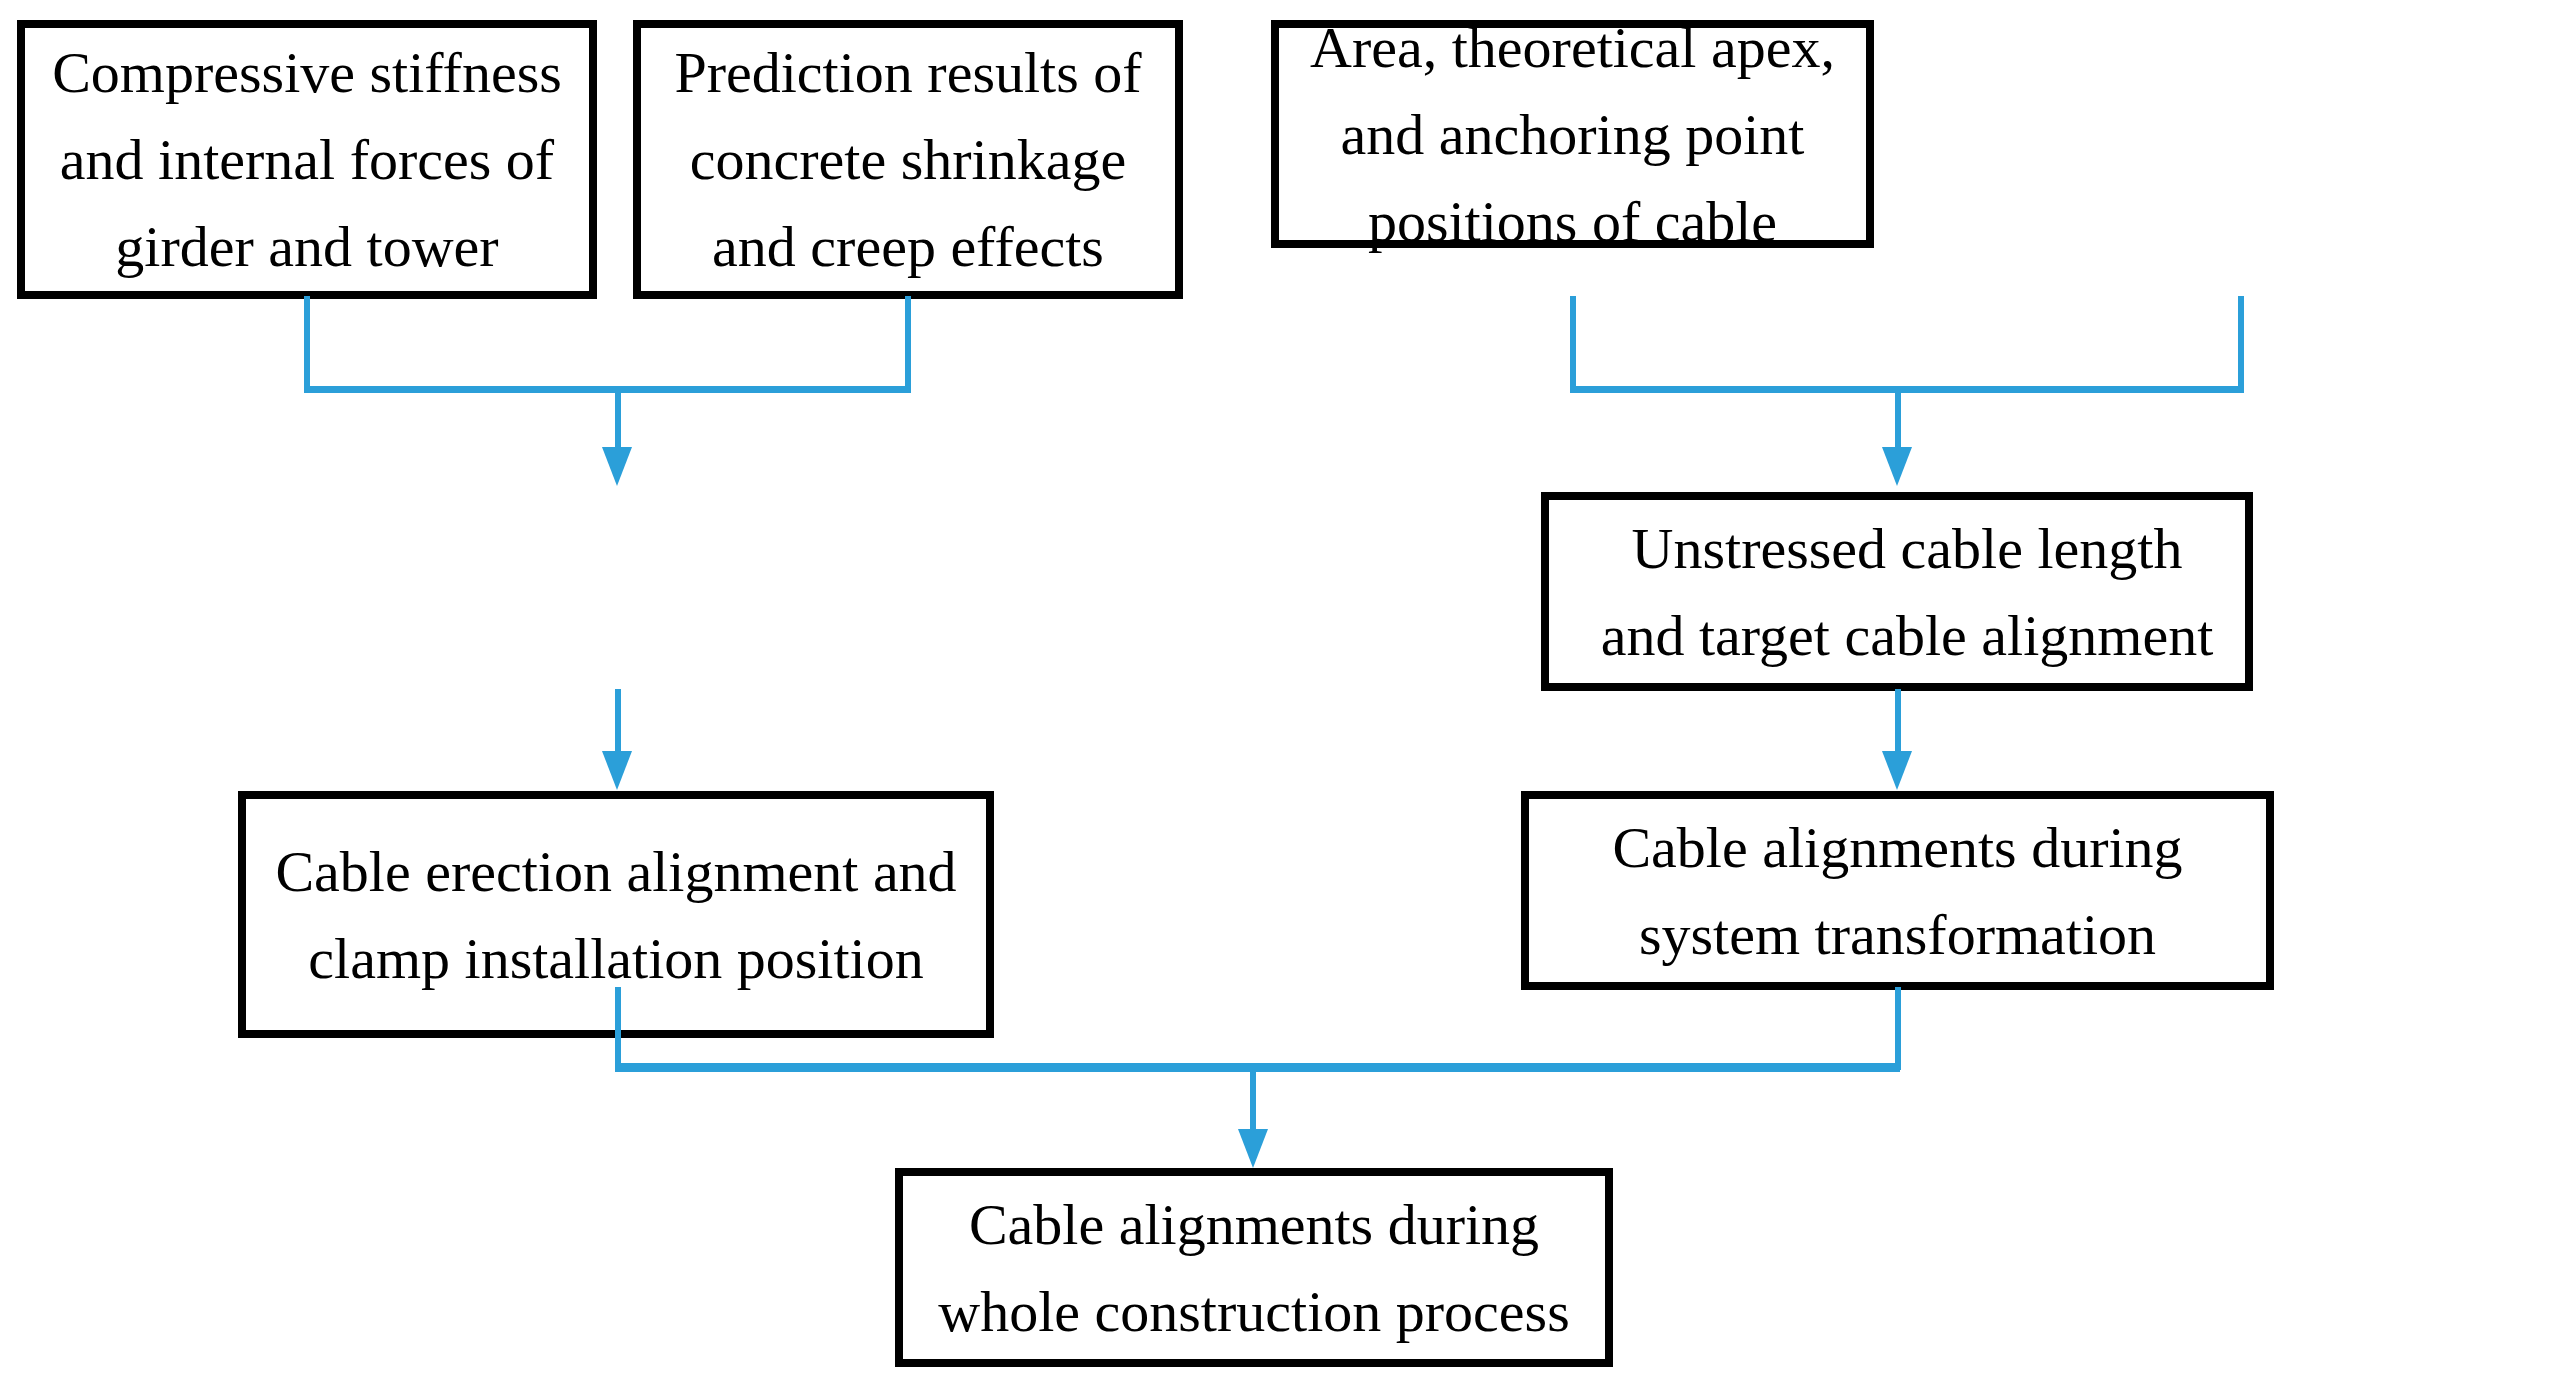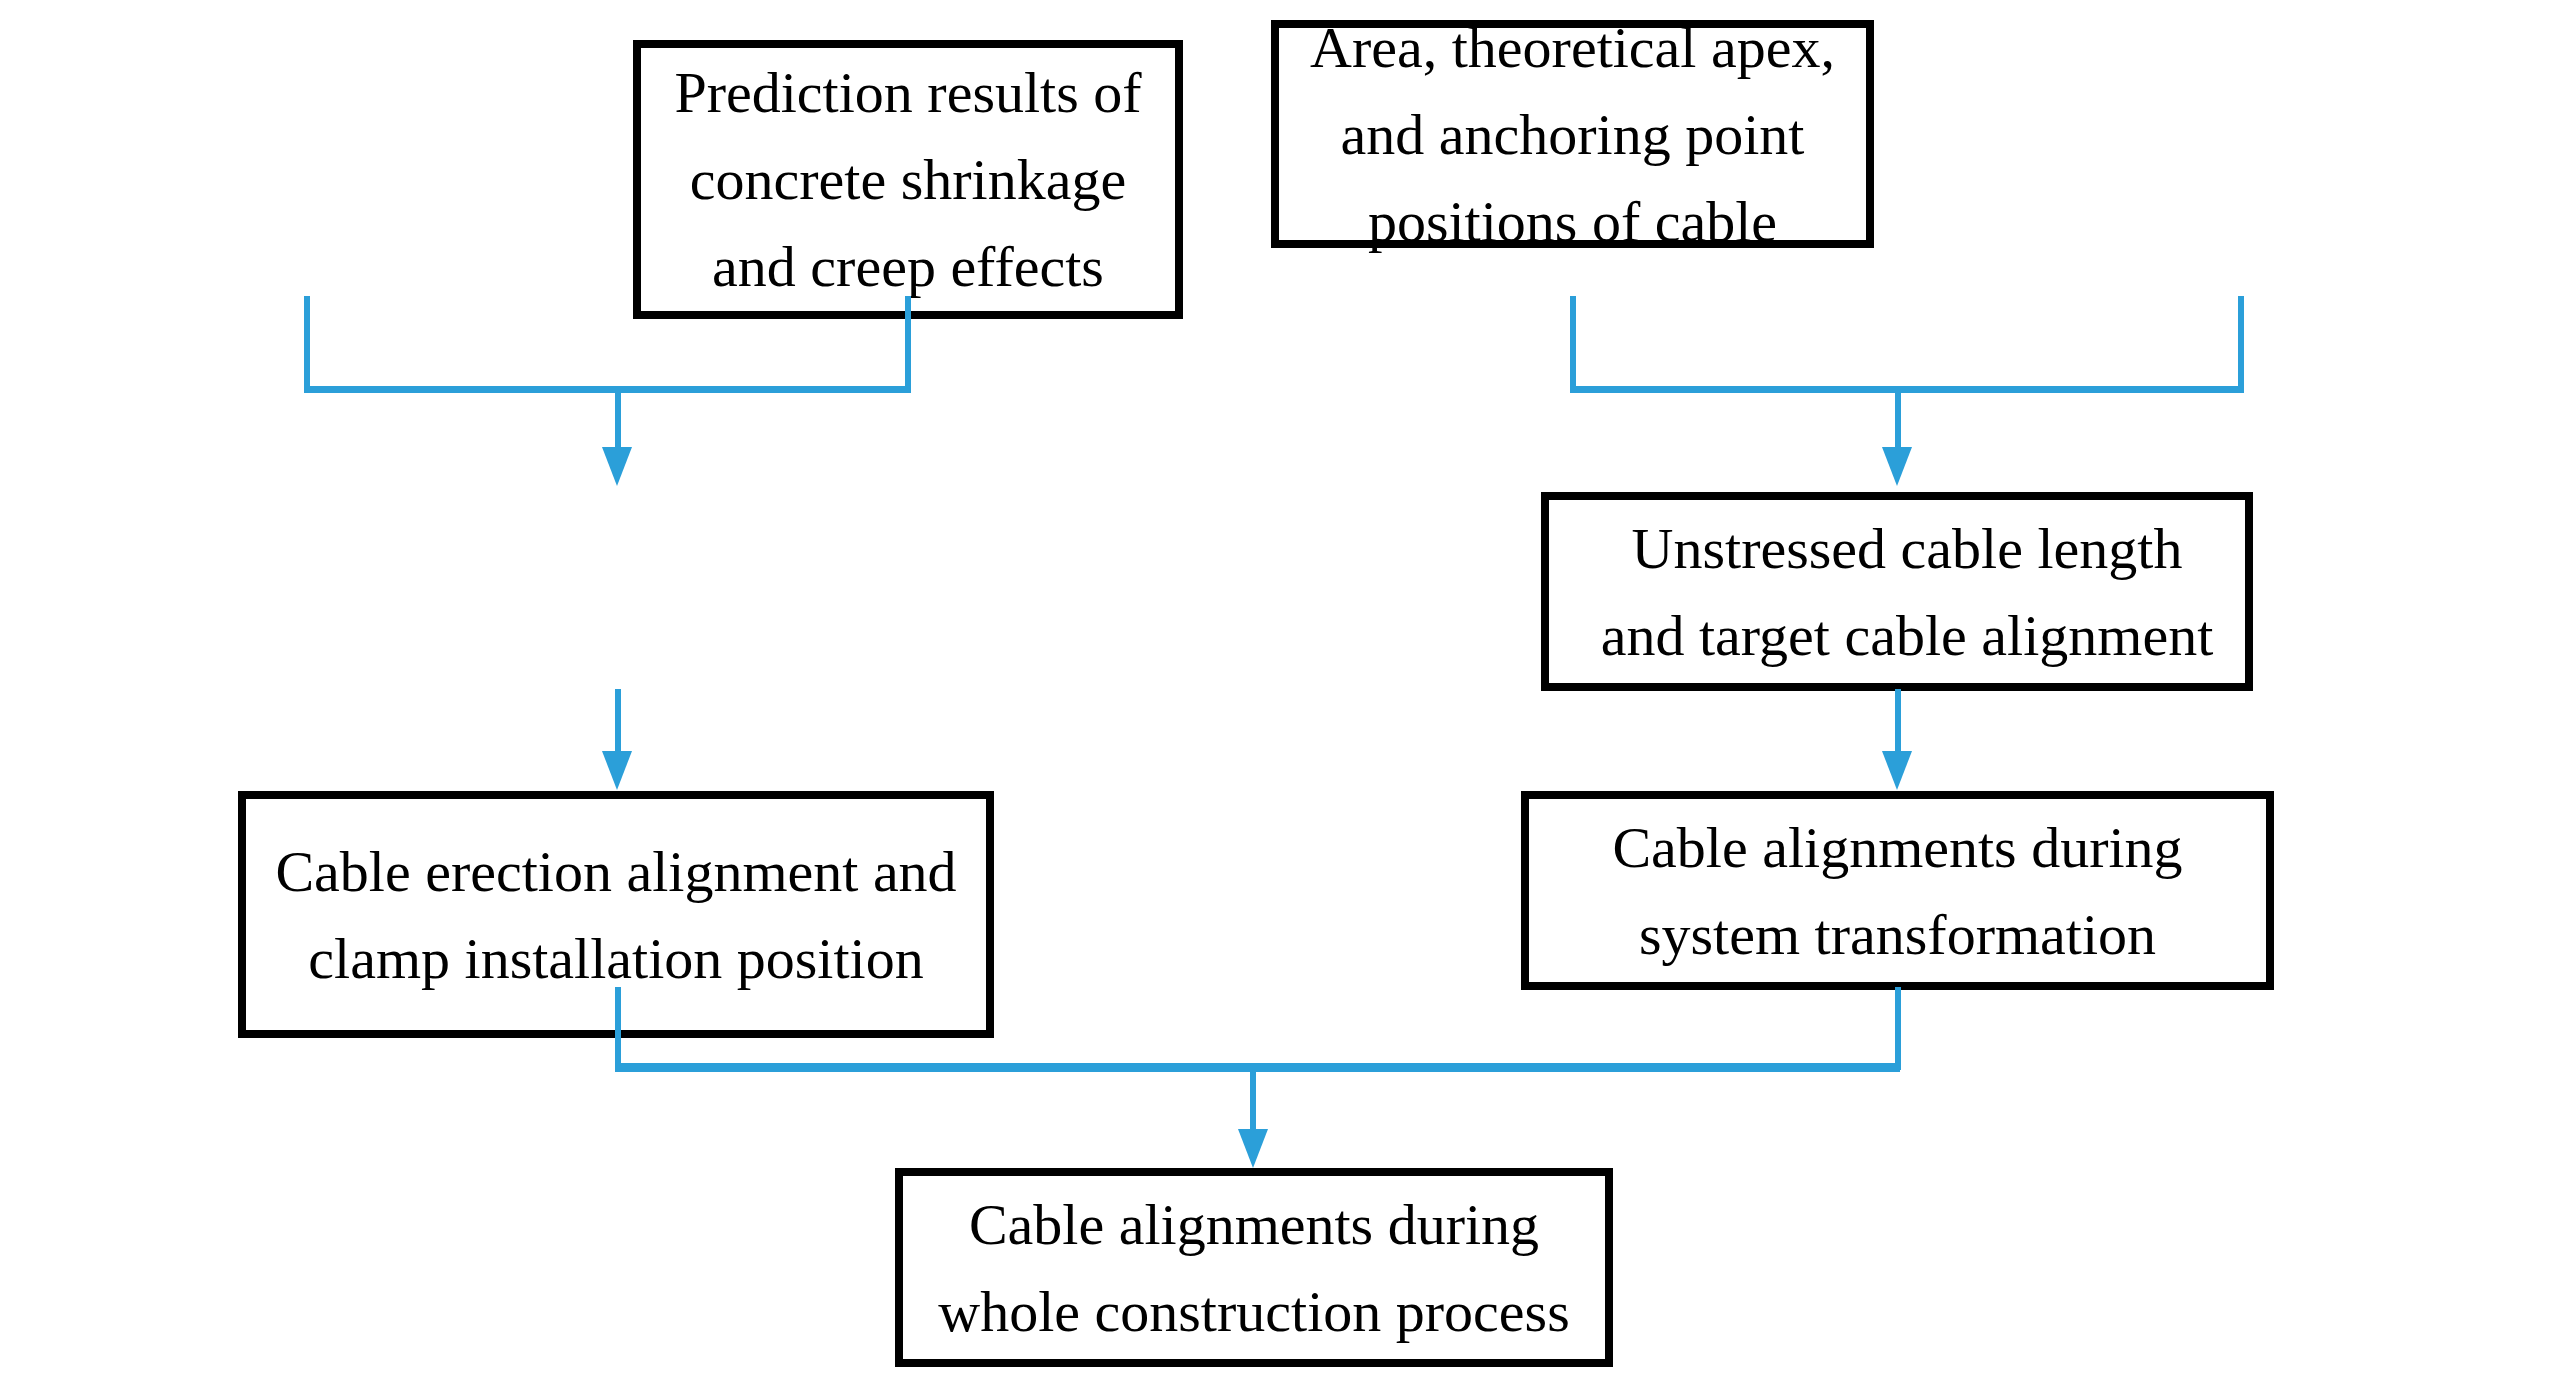"Compressive stiffness" div.node { html: none -> <div> <div>Compressive stiffness and internal forces of girder and tower</div> </div> }
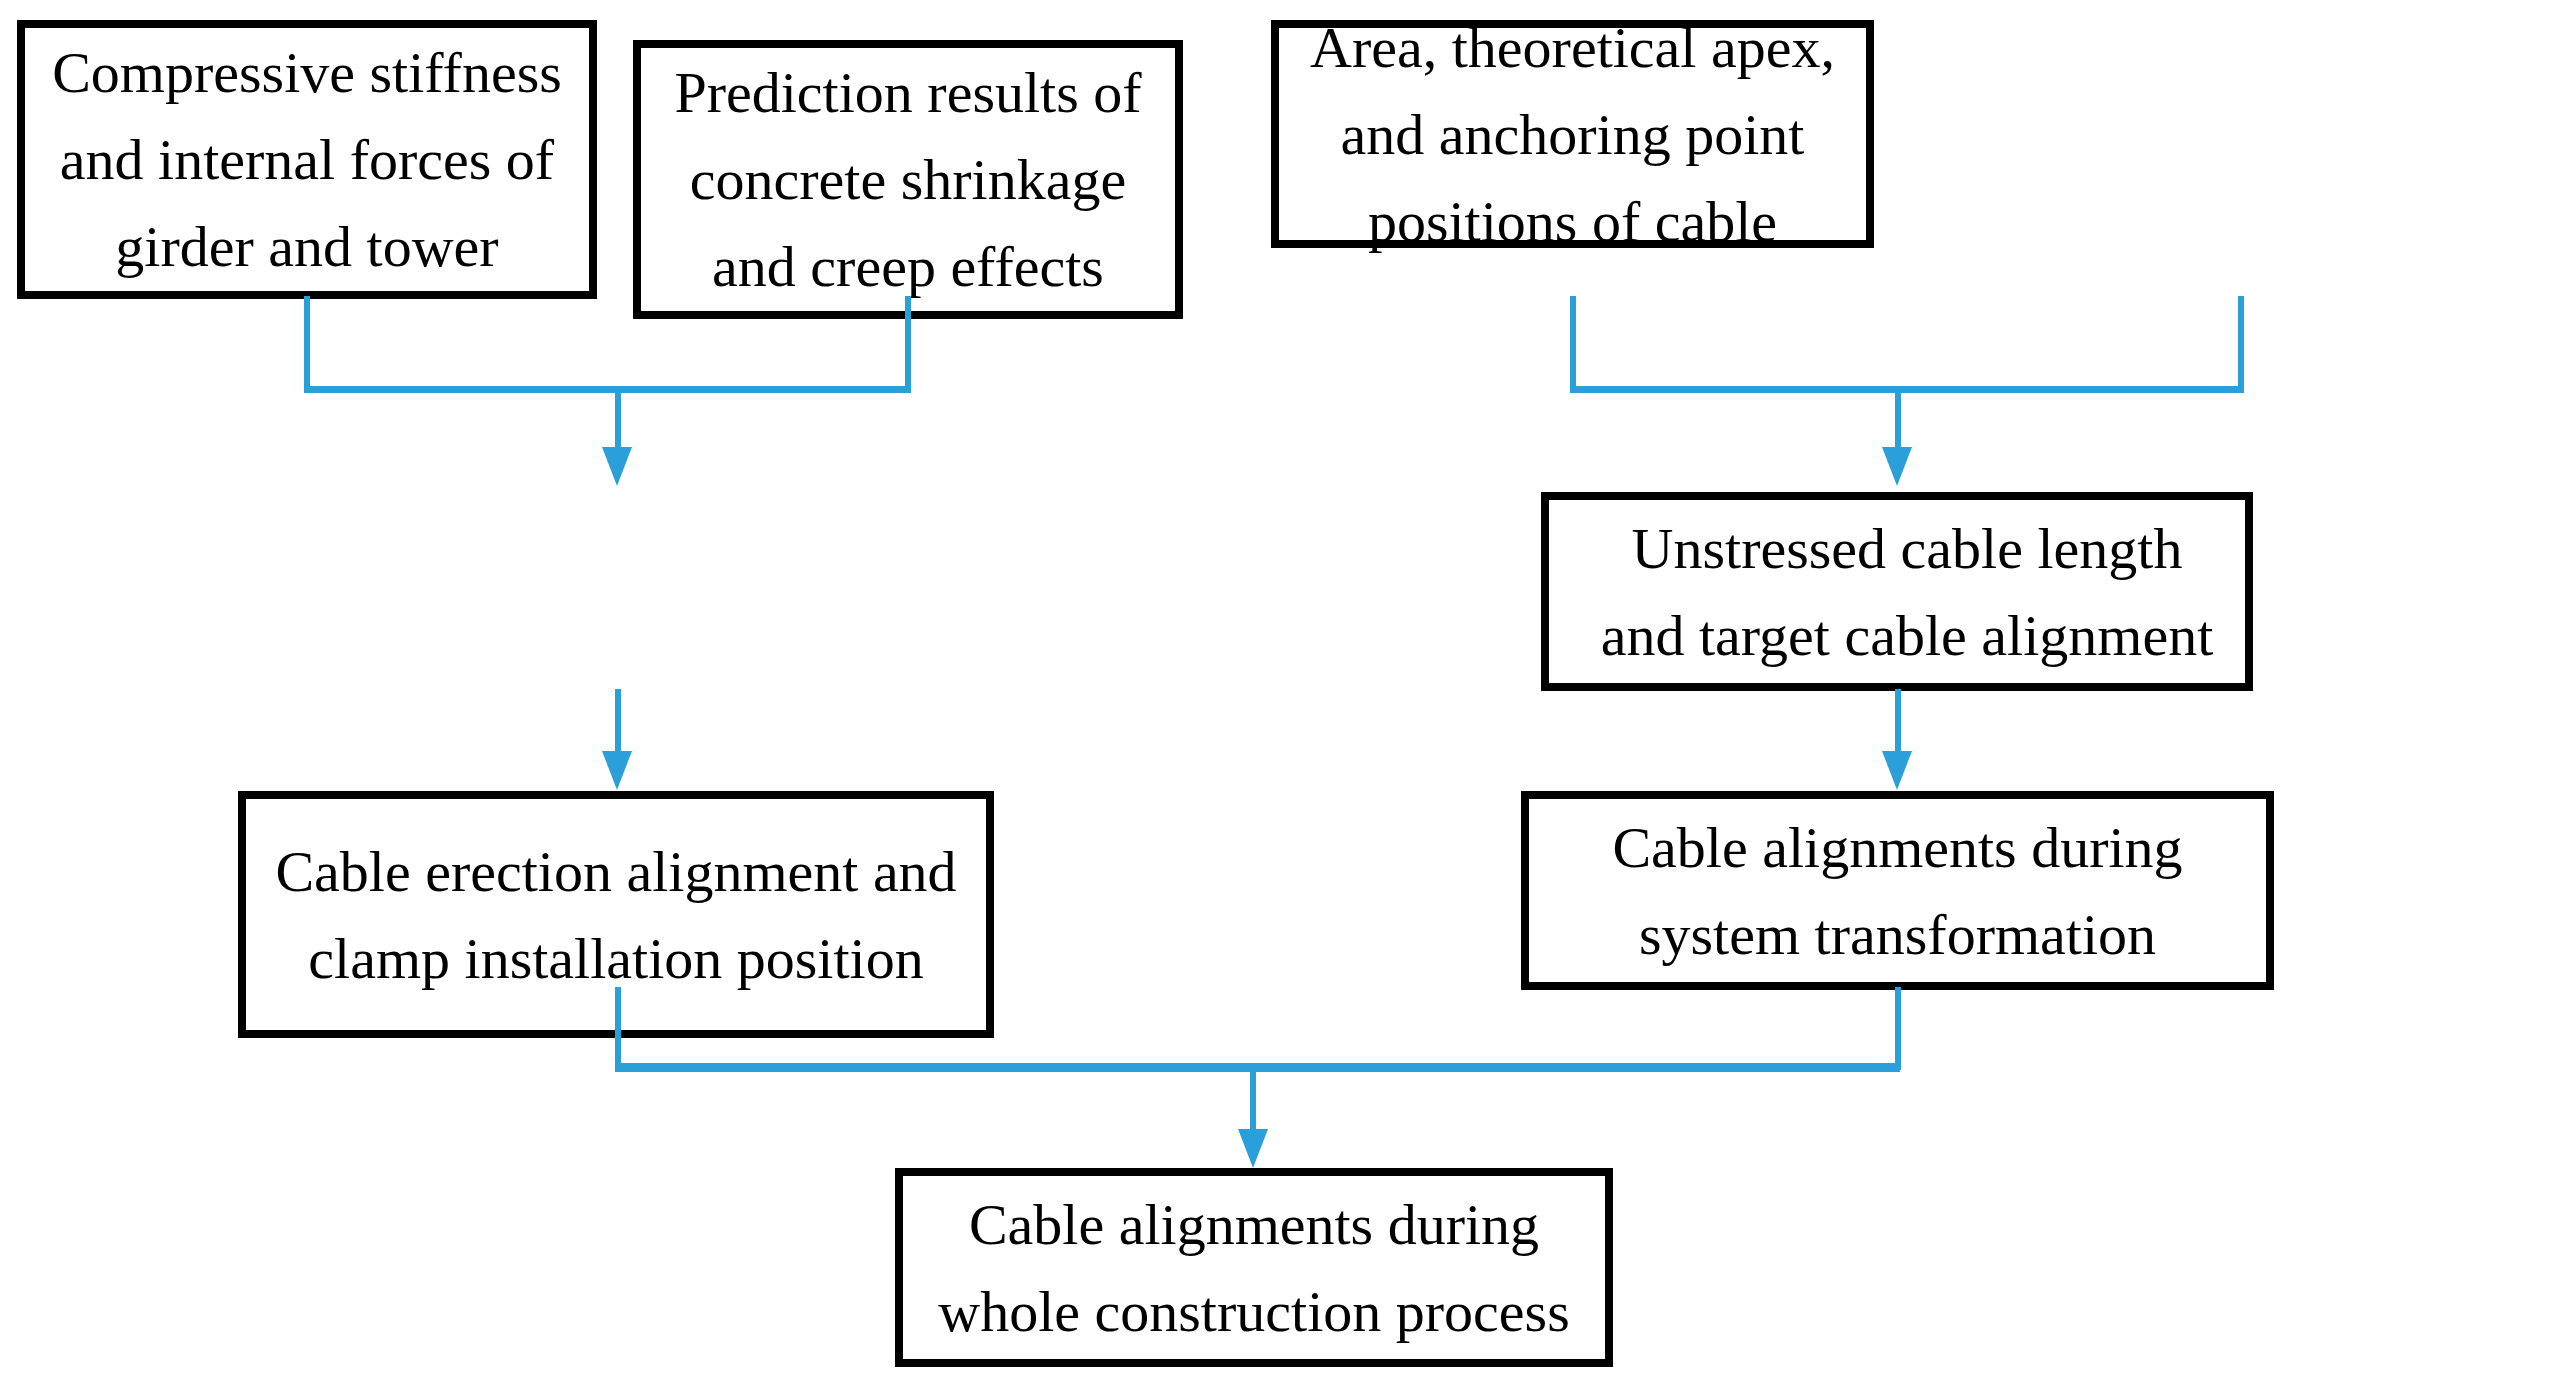"Prediction results of" div.node { margin-top: 20px -> none }
